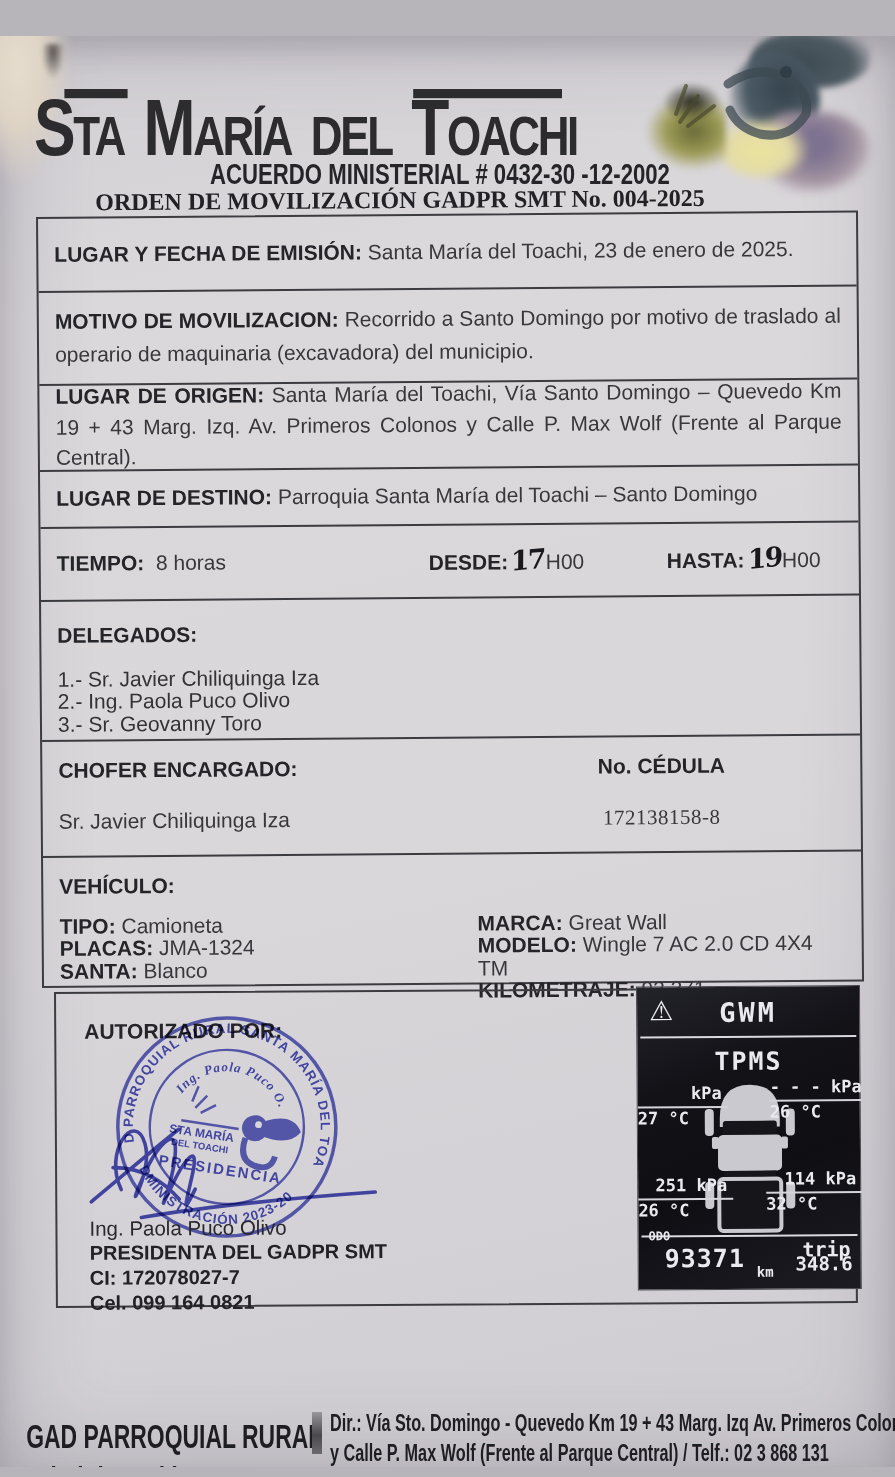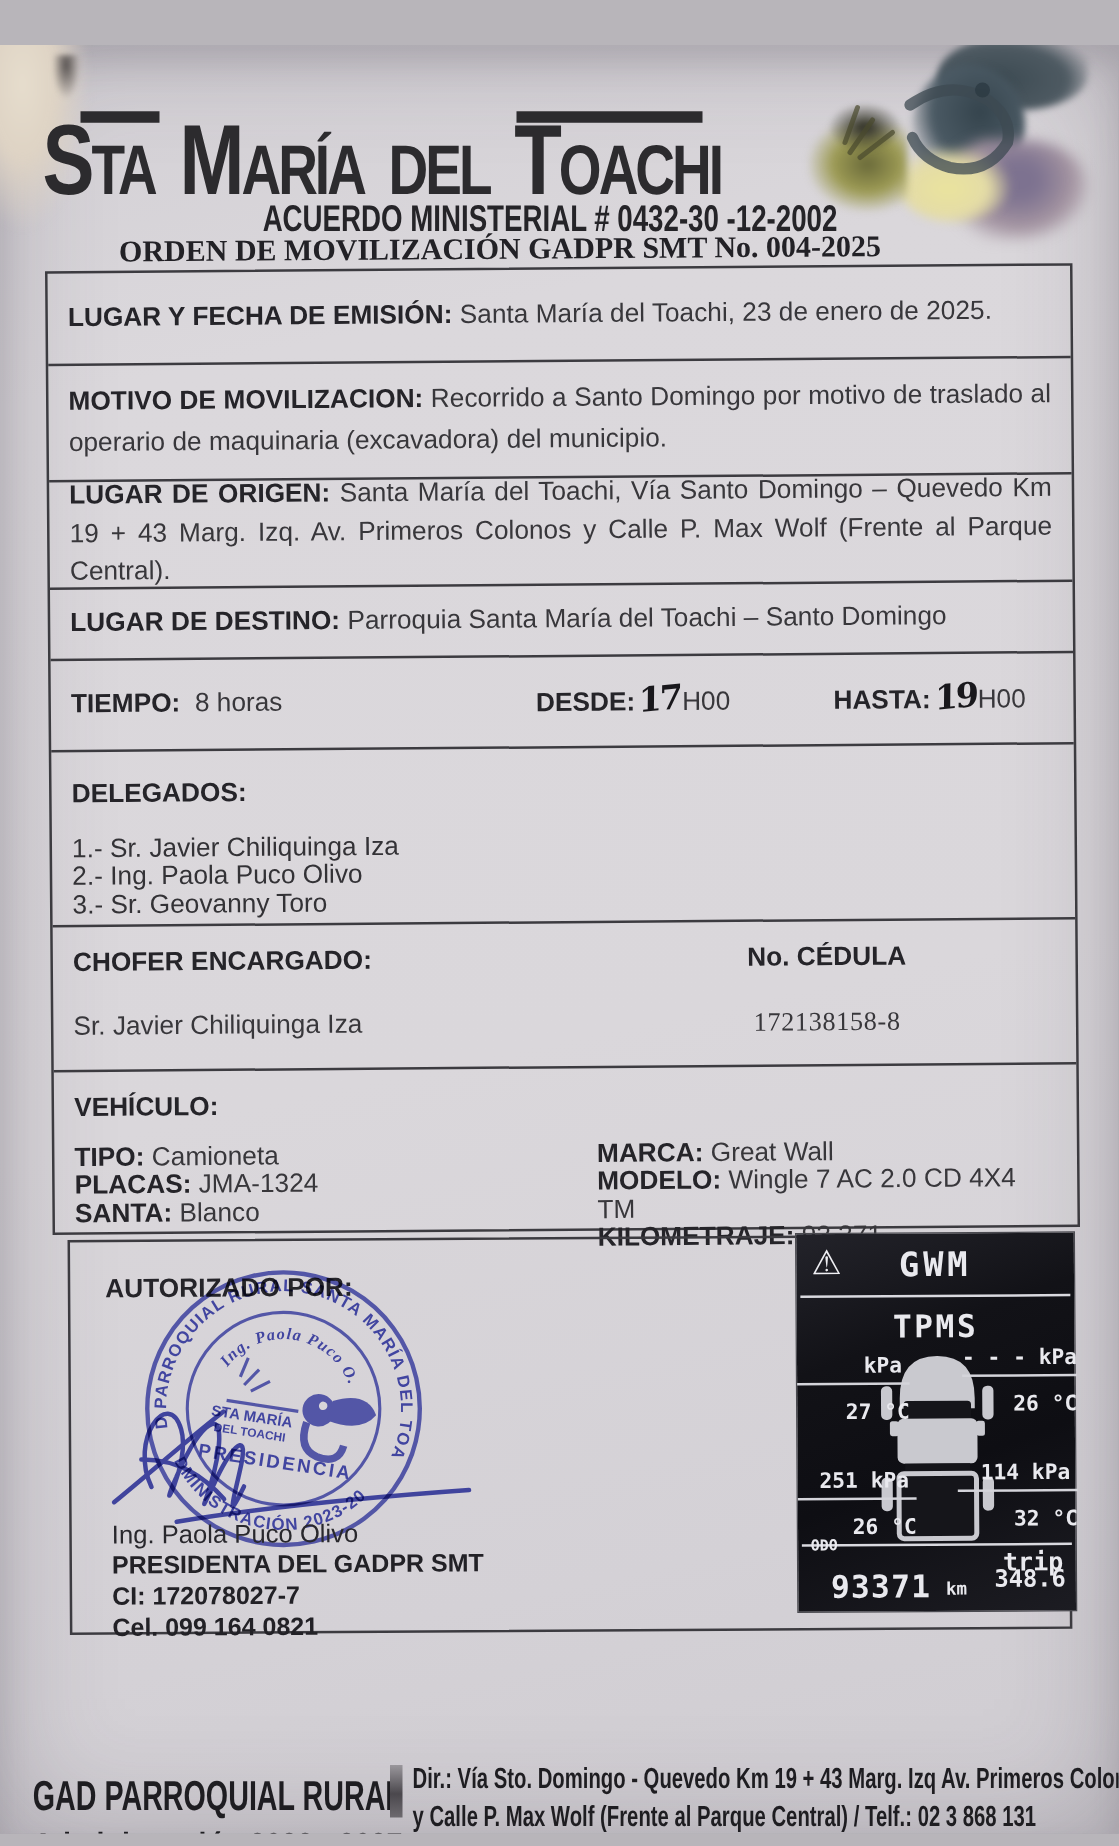"27 °C" .tpms .tire .tp { padding-top: 12px -> 0; text-align: right -> left }
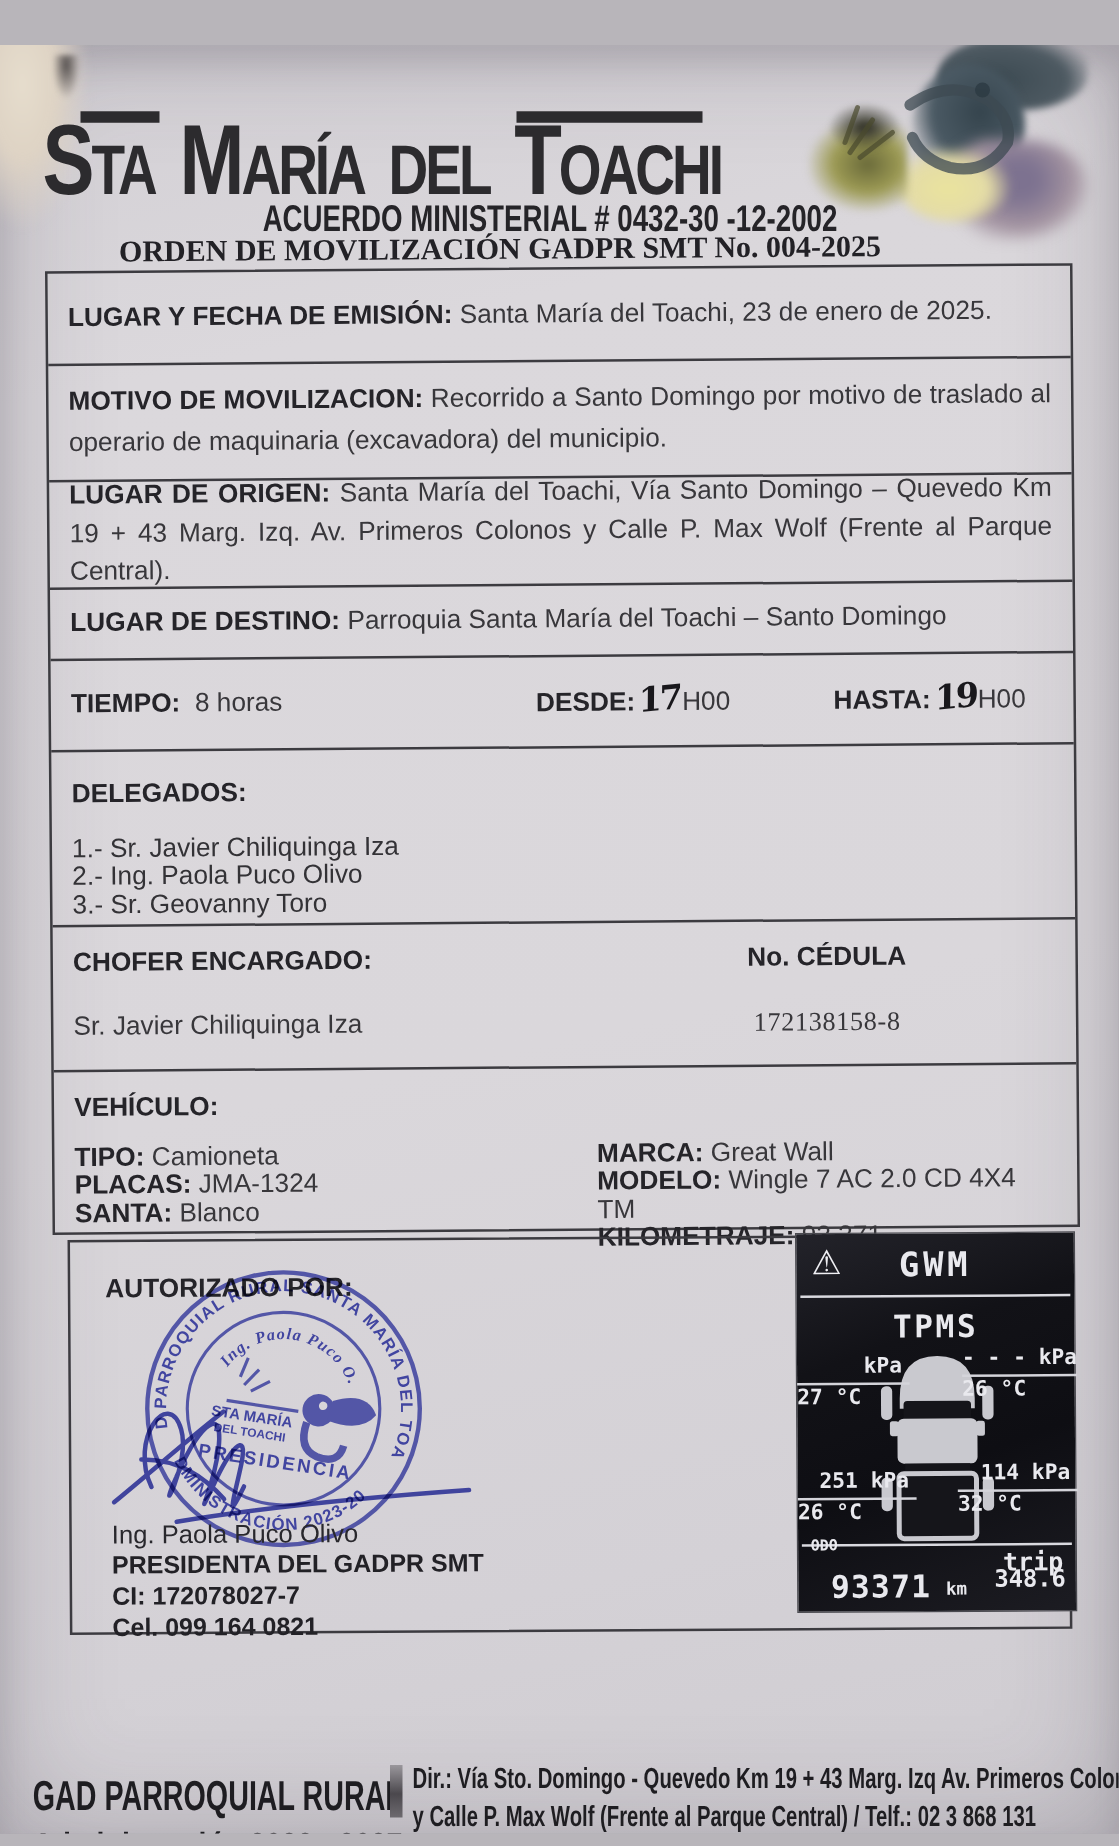"93371" .tpms .odo-v { top: 268px -> 257px }
